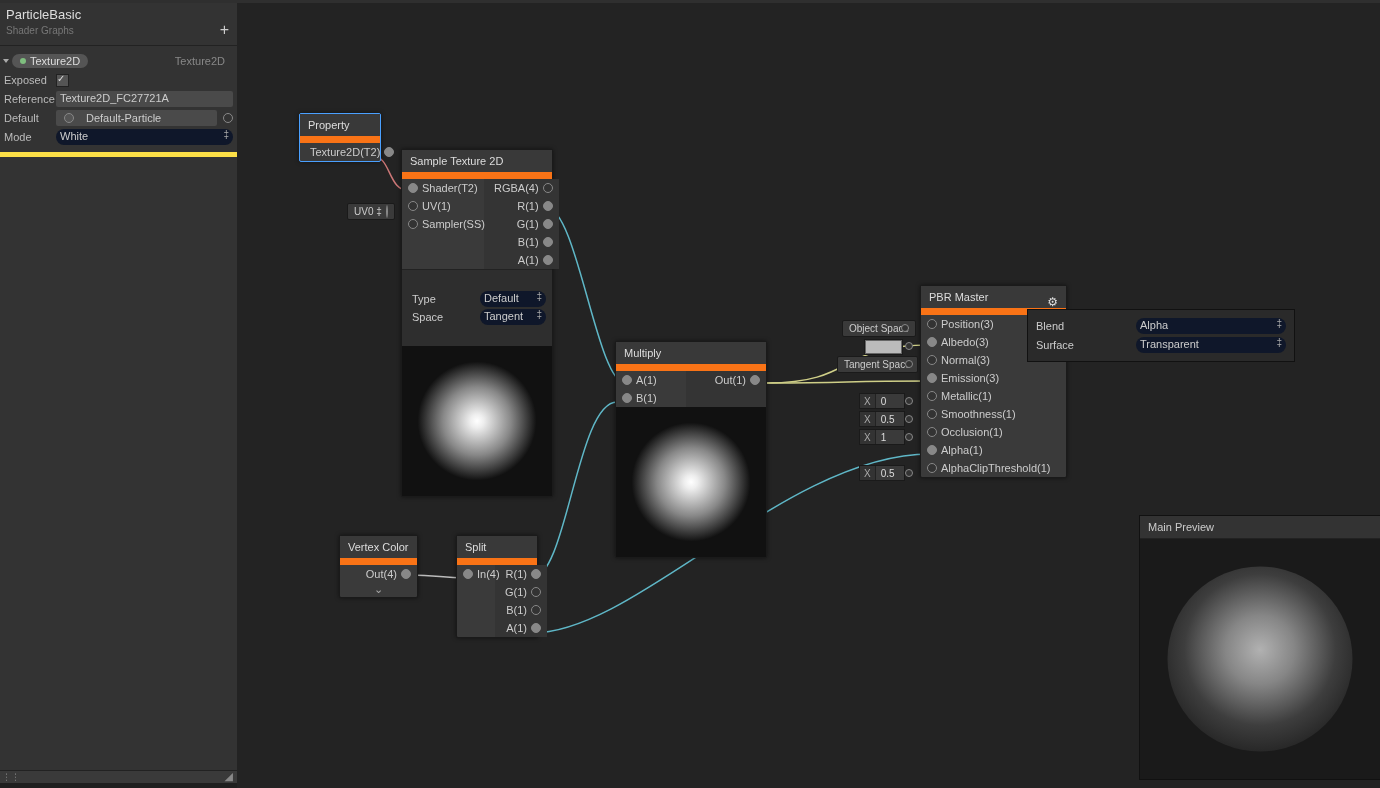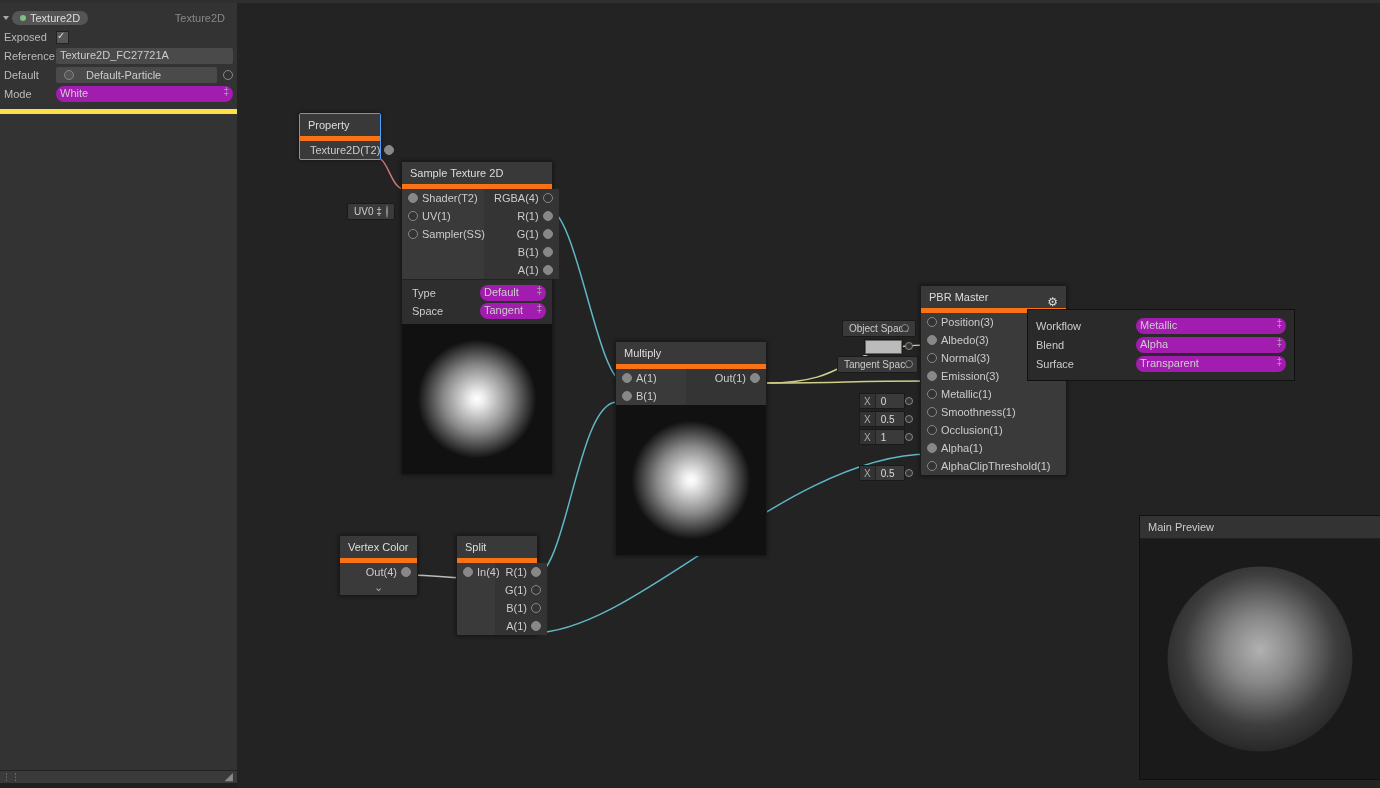"ParticleBasic" div.bb-head { html: none -> <div> <div>ParticleBasic</div> <div>Shader Graphs</div> <div>+</div> </div> }
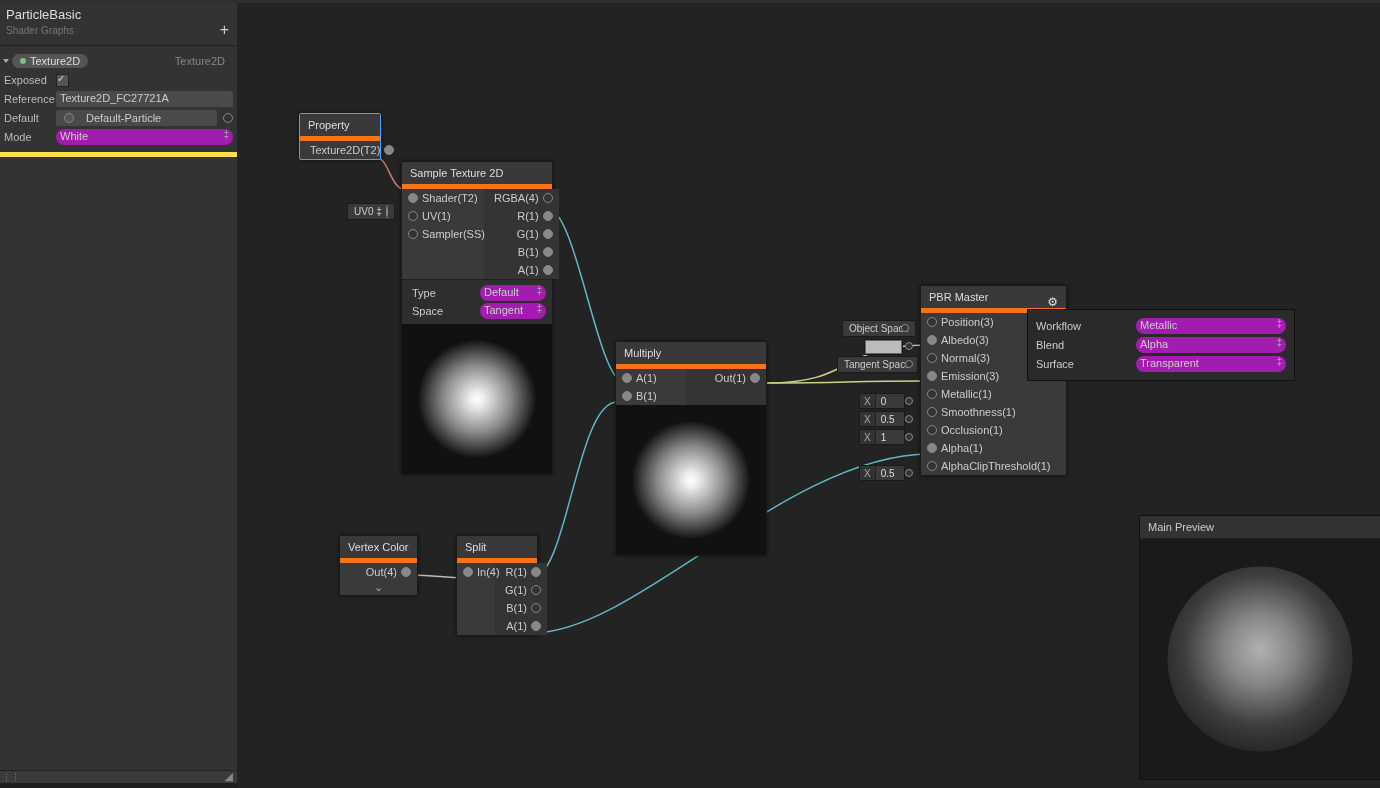"Property" .node-head { border-bottom: 5px solid #f97316 -> 7px solid #f97316 }
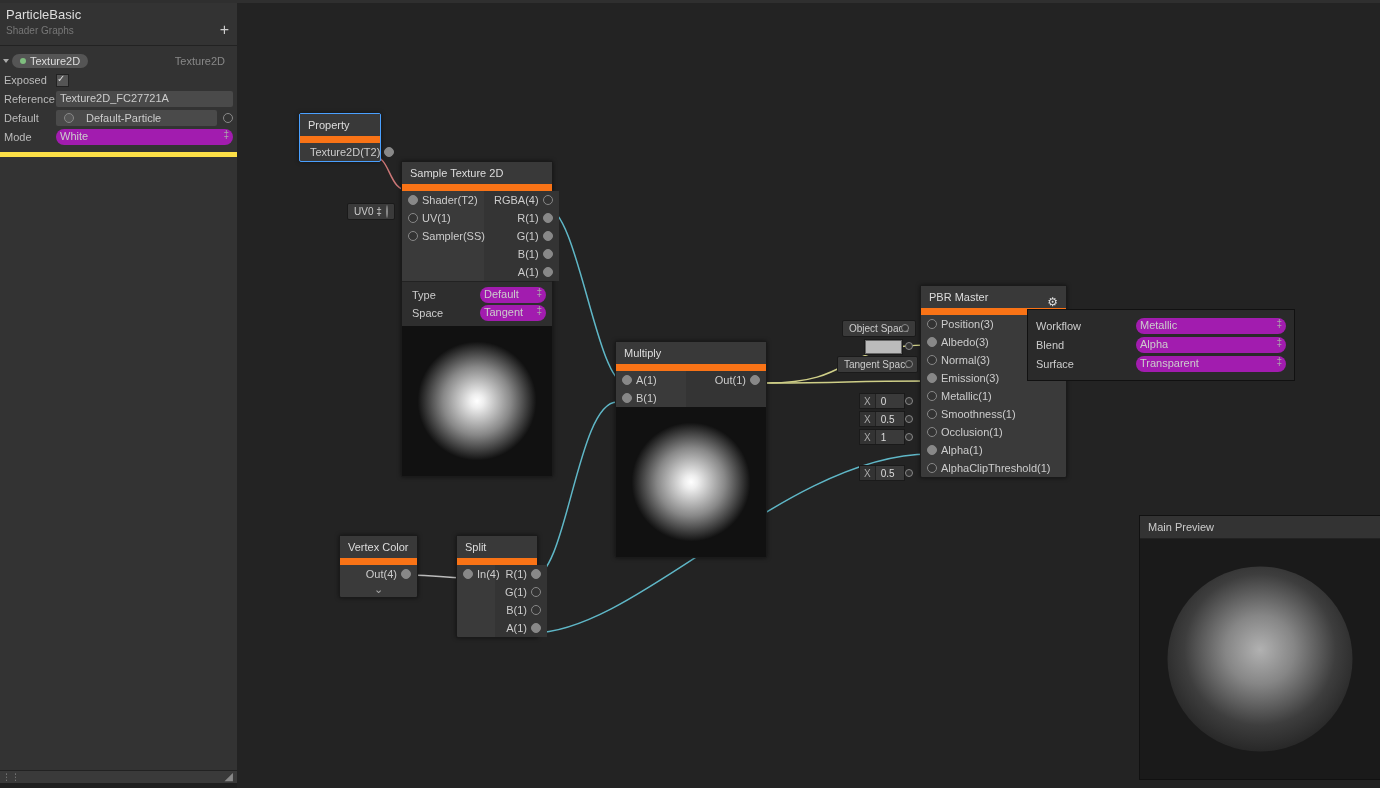"White" .dd { background: #a21caf -> #0f172a }
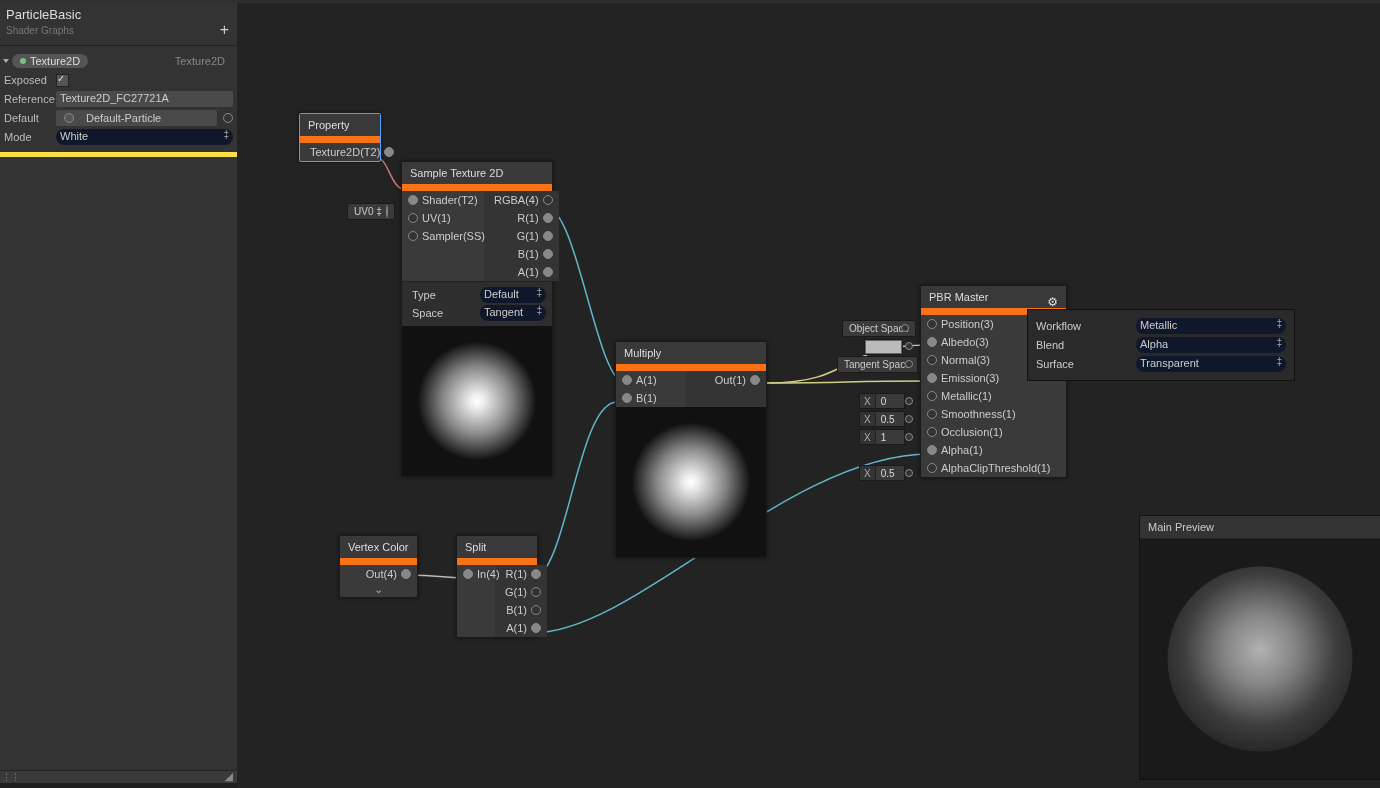"Sample Texture 2D" div.node { top: 158px -> 146px }
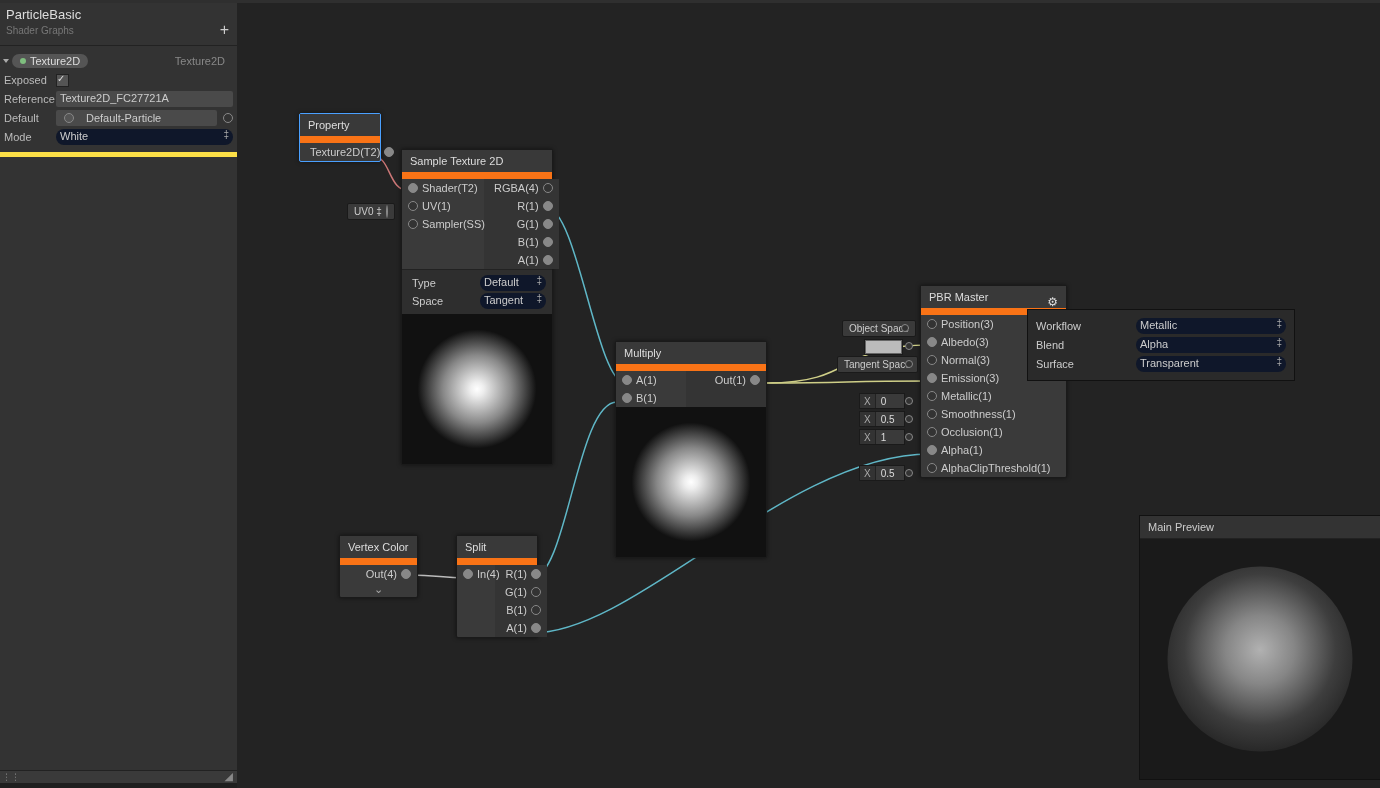"Type" div.dark { padding: 4px 6px -> 20px 6px }
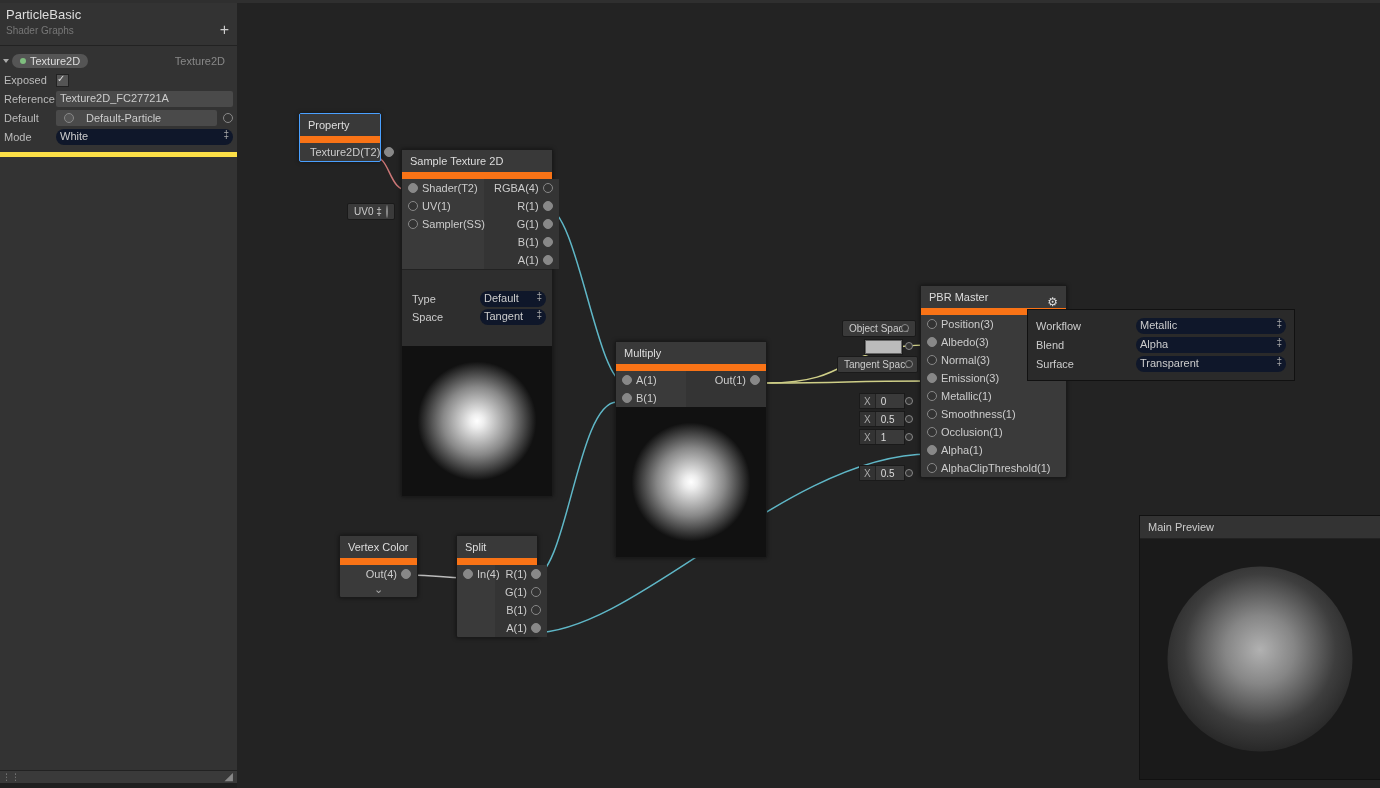"Workflow" div.srow { html: <div> <span>Workflow</span> <span>Metallic</span> </div> -> none }
